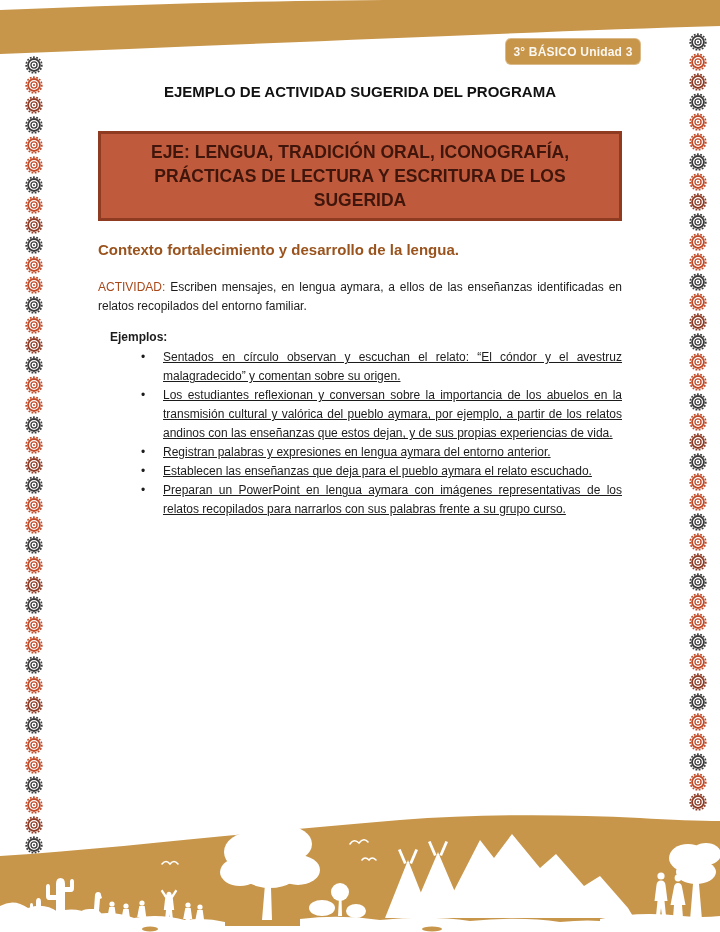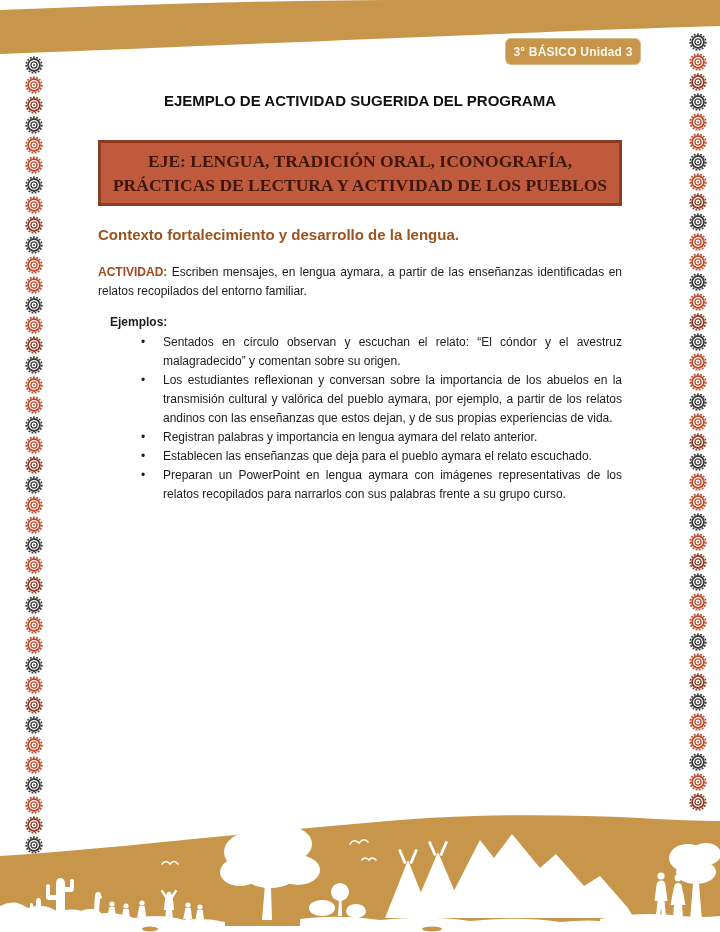"EJEMPLO DE ACTIVIDAD SUGERIDA DEL" .content { top: 86px -> 77px }
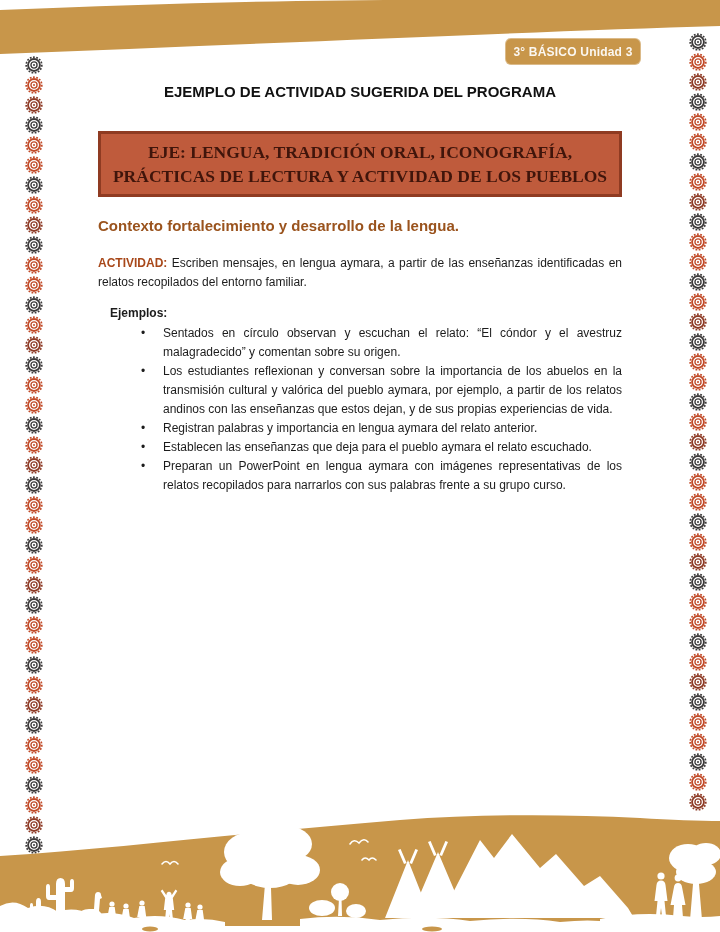"EJE: LENGUA, TRADICIÓN ORAL," .banner { font-family: Liberation Serif, serif -> Liberation Sans, sans-serif }
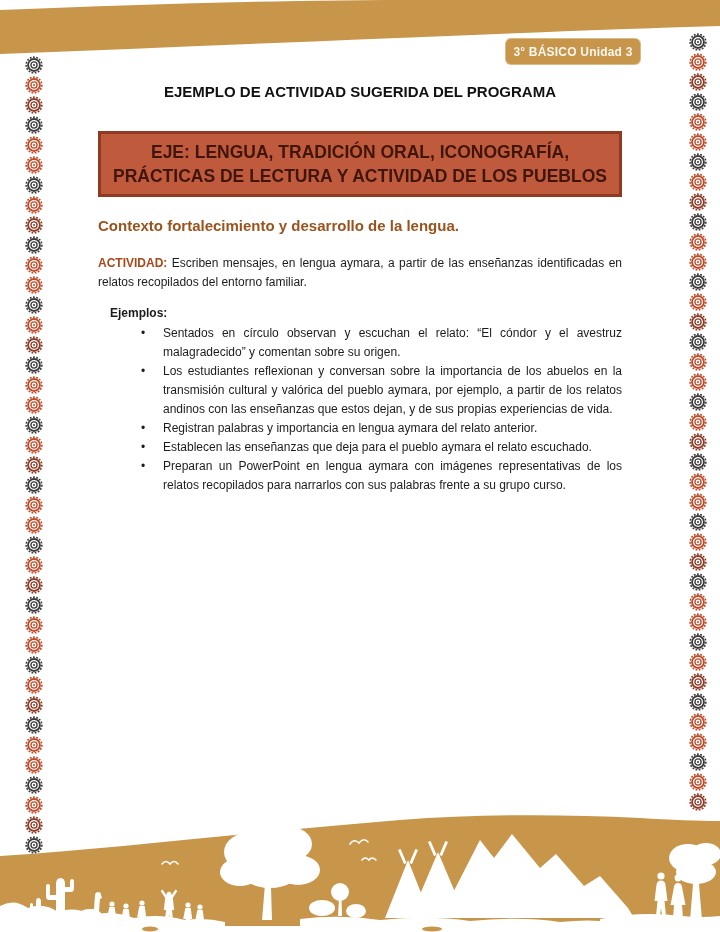"PRÁCTICAS DE LECTURA Y ACTIVIDAD" div { text: ACTIVIDAD DE LOS PUEBLOS -> ESCRITURA DE LOS SUGERIDA }
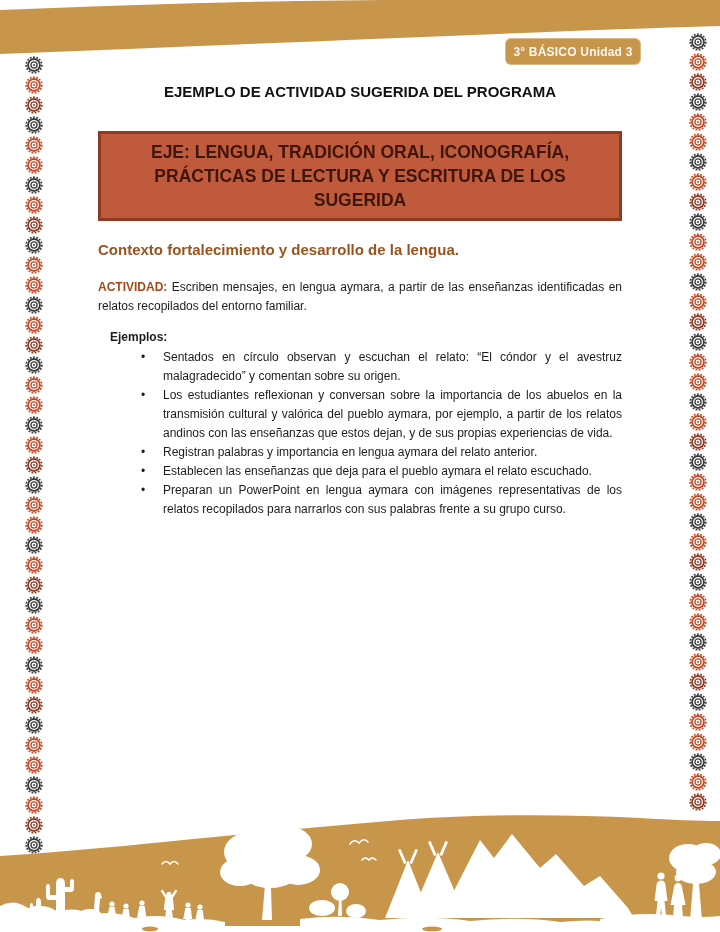"ACTIVIDAD:" .activity .label { font-weight: bold -> normal }
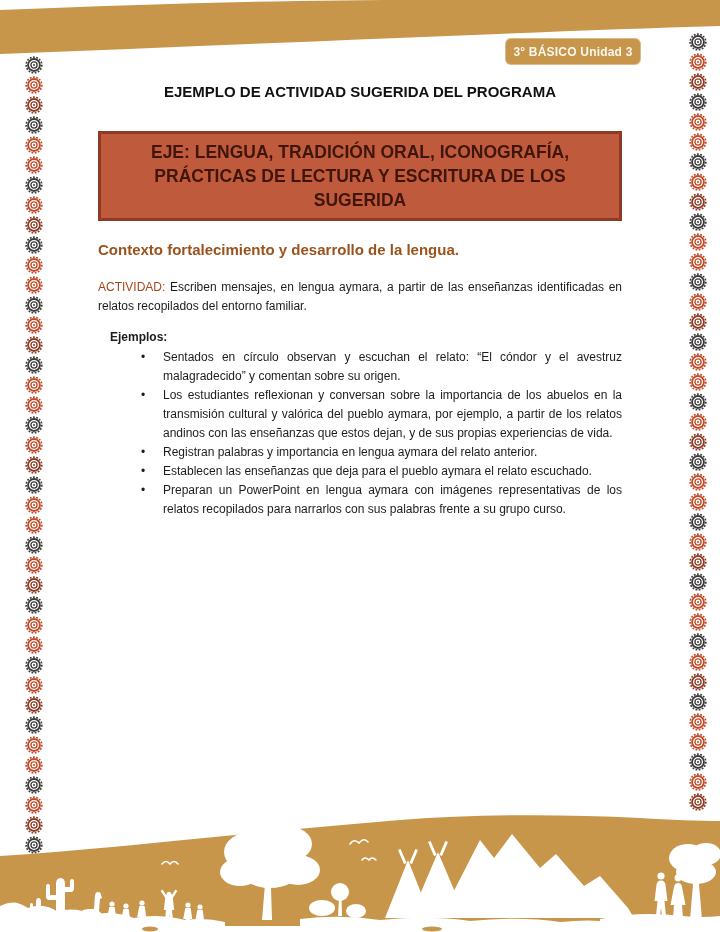"Escriben mensajes, en lengua aymara," span { text: partir -> ellos }
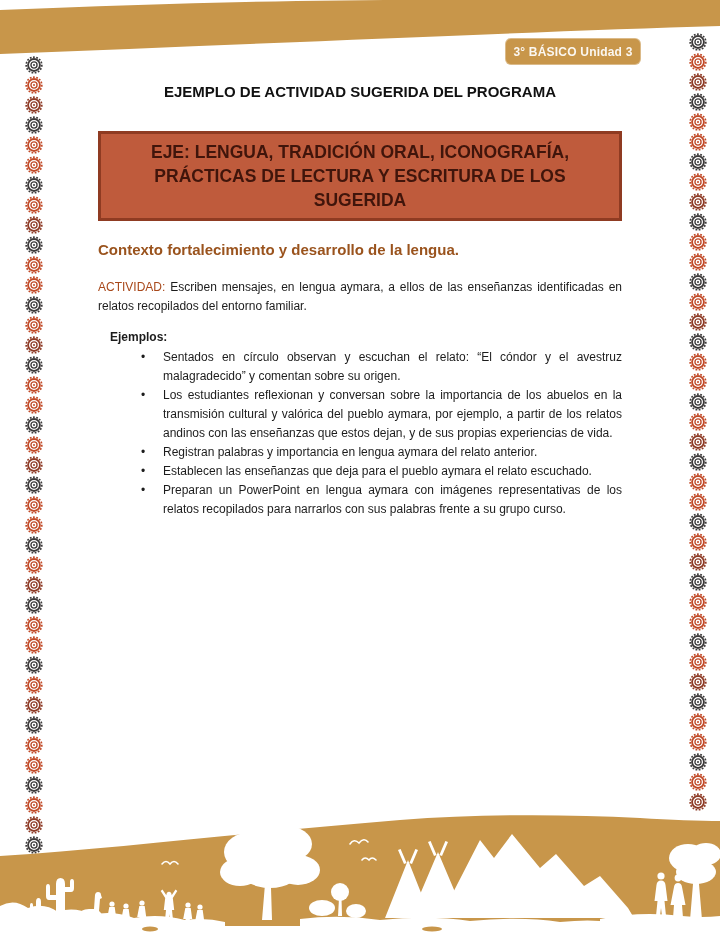"Sentados en círculo observan y" ul.bullets { text-decoration: none -> underline }
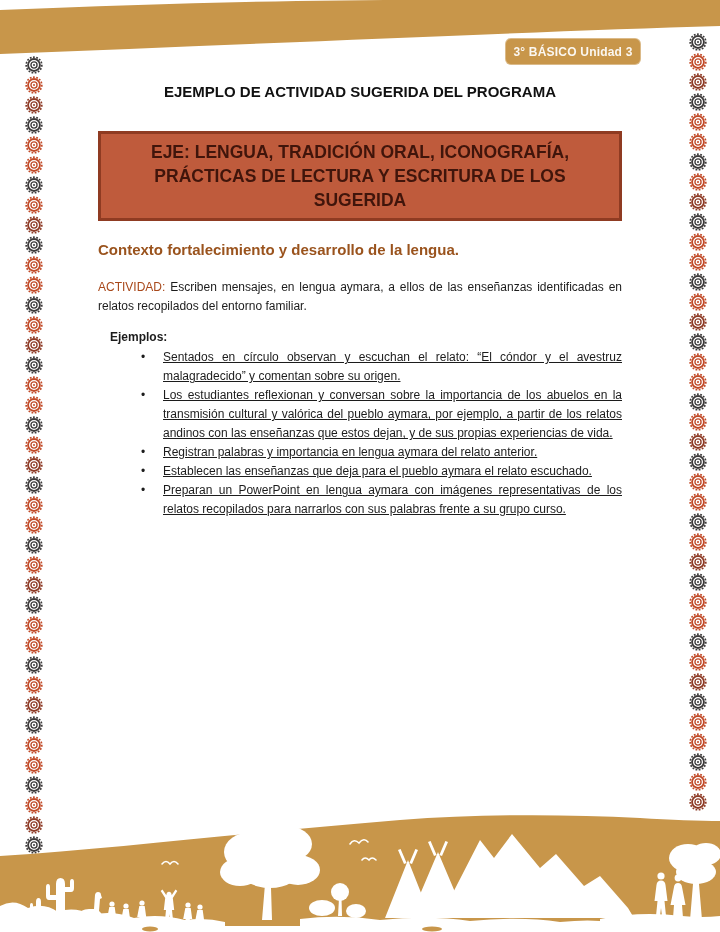"Registran palabras y importancia en" li { text: importancia en lengua aymara del relato -> expresiones en lengua aymara del entorno }
